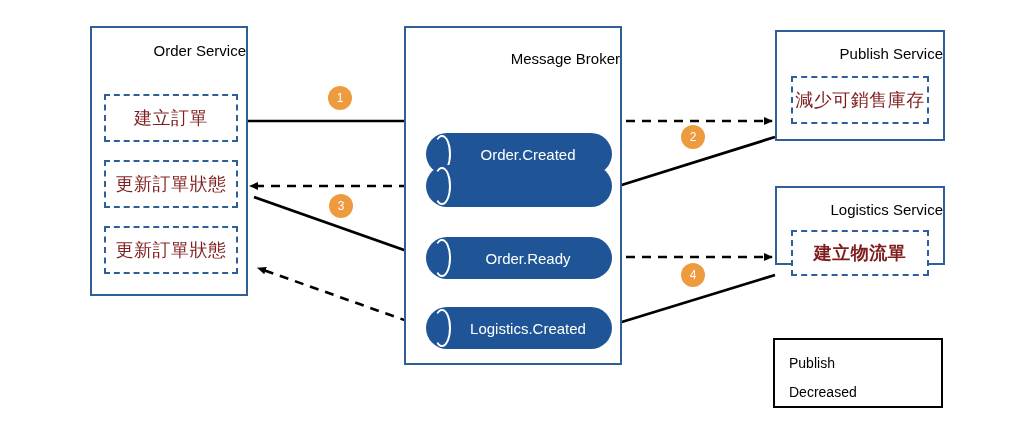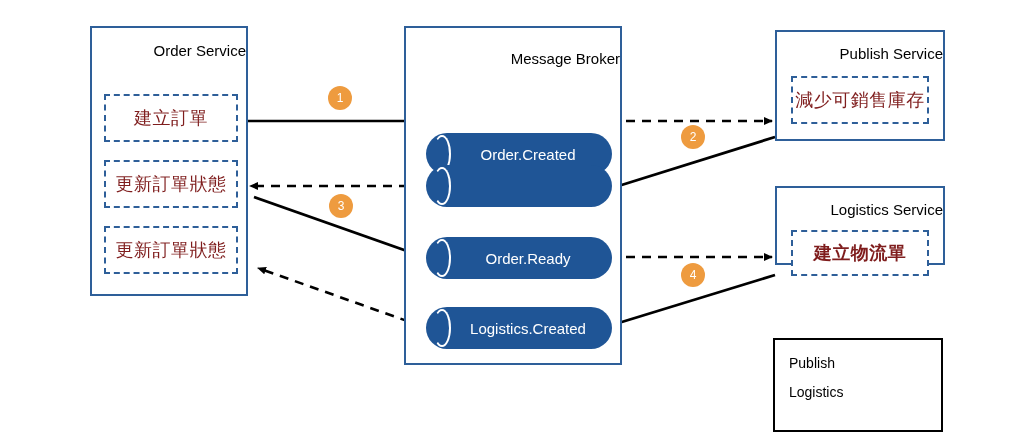"Publish" div.legend { height: 94px -> 70px }
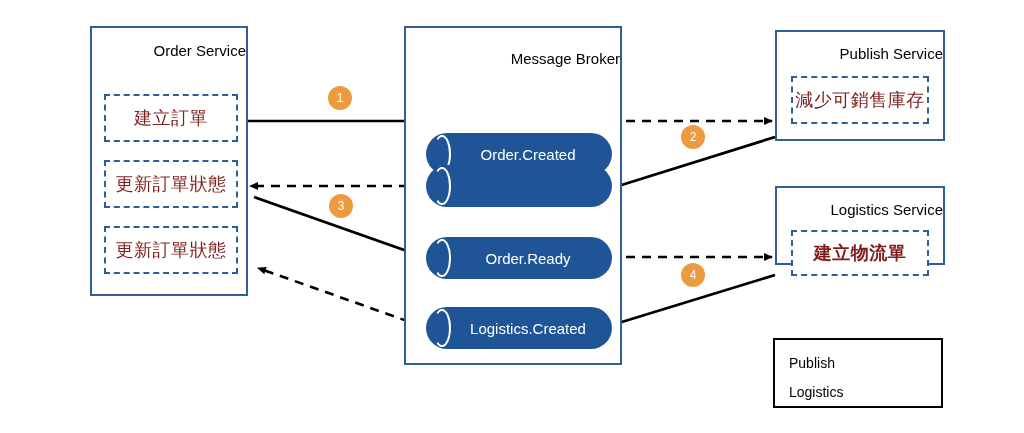"Logistics" div.legend-row { text: Logistics -> Decreased }
